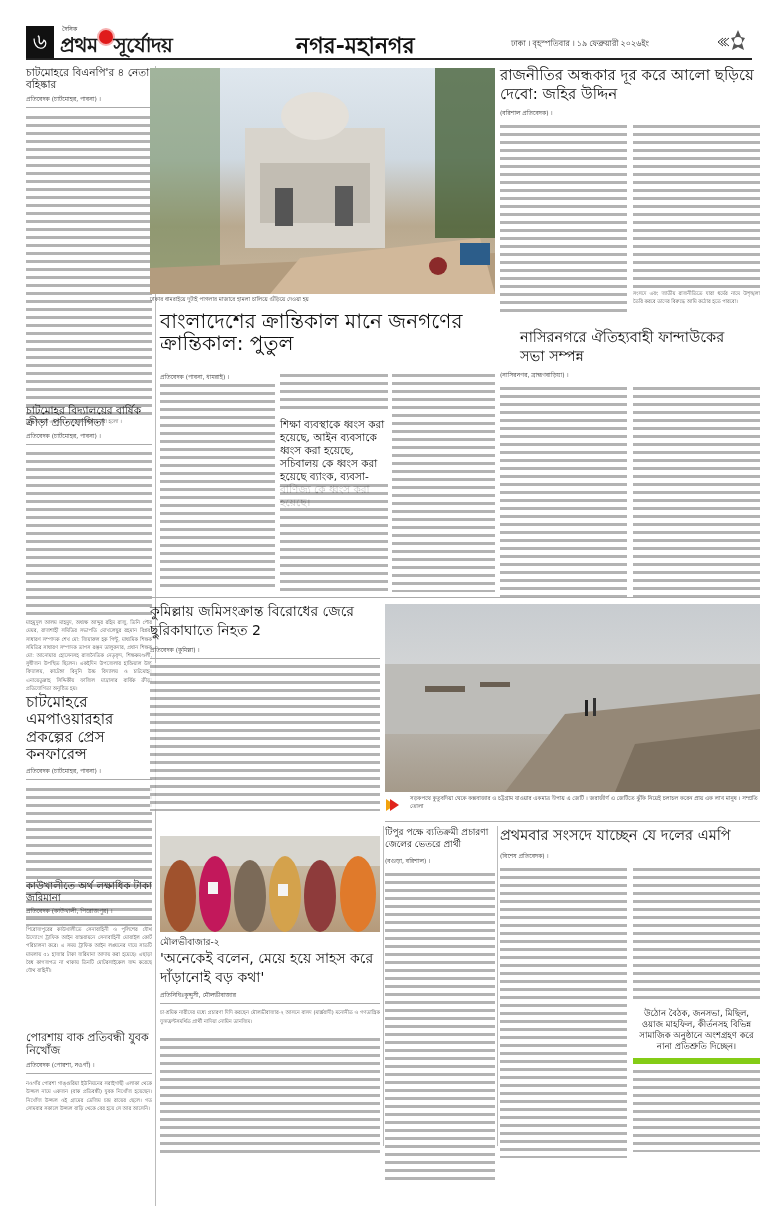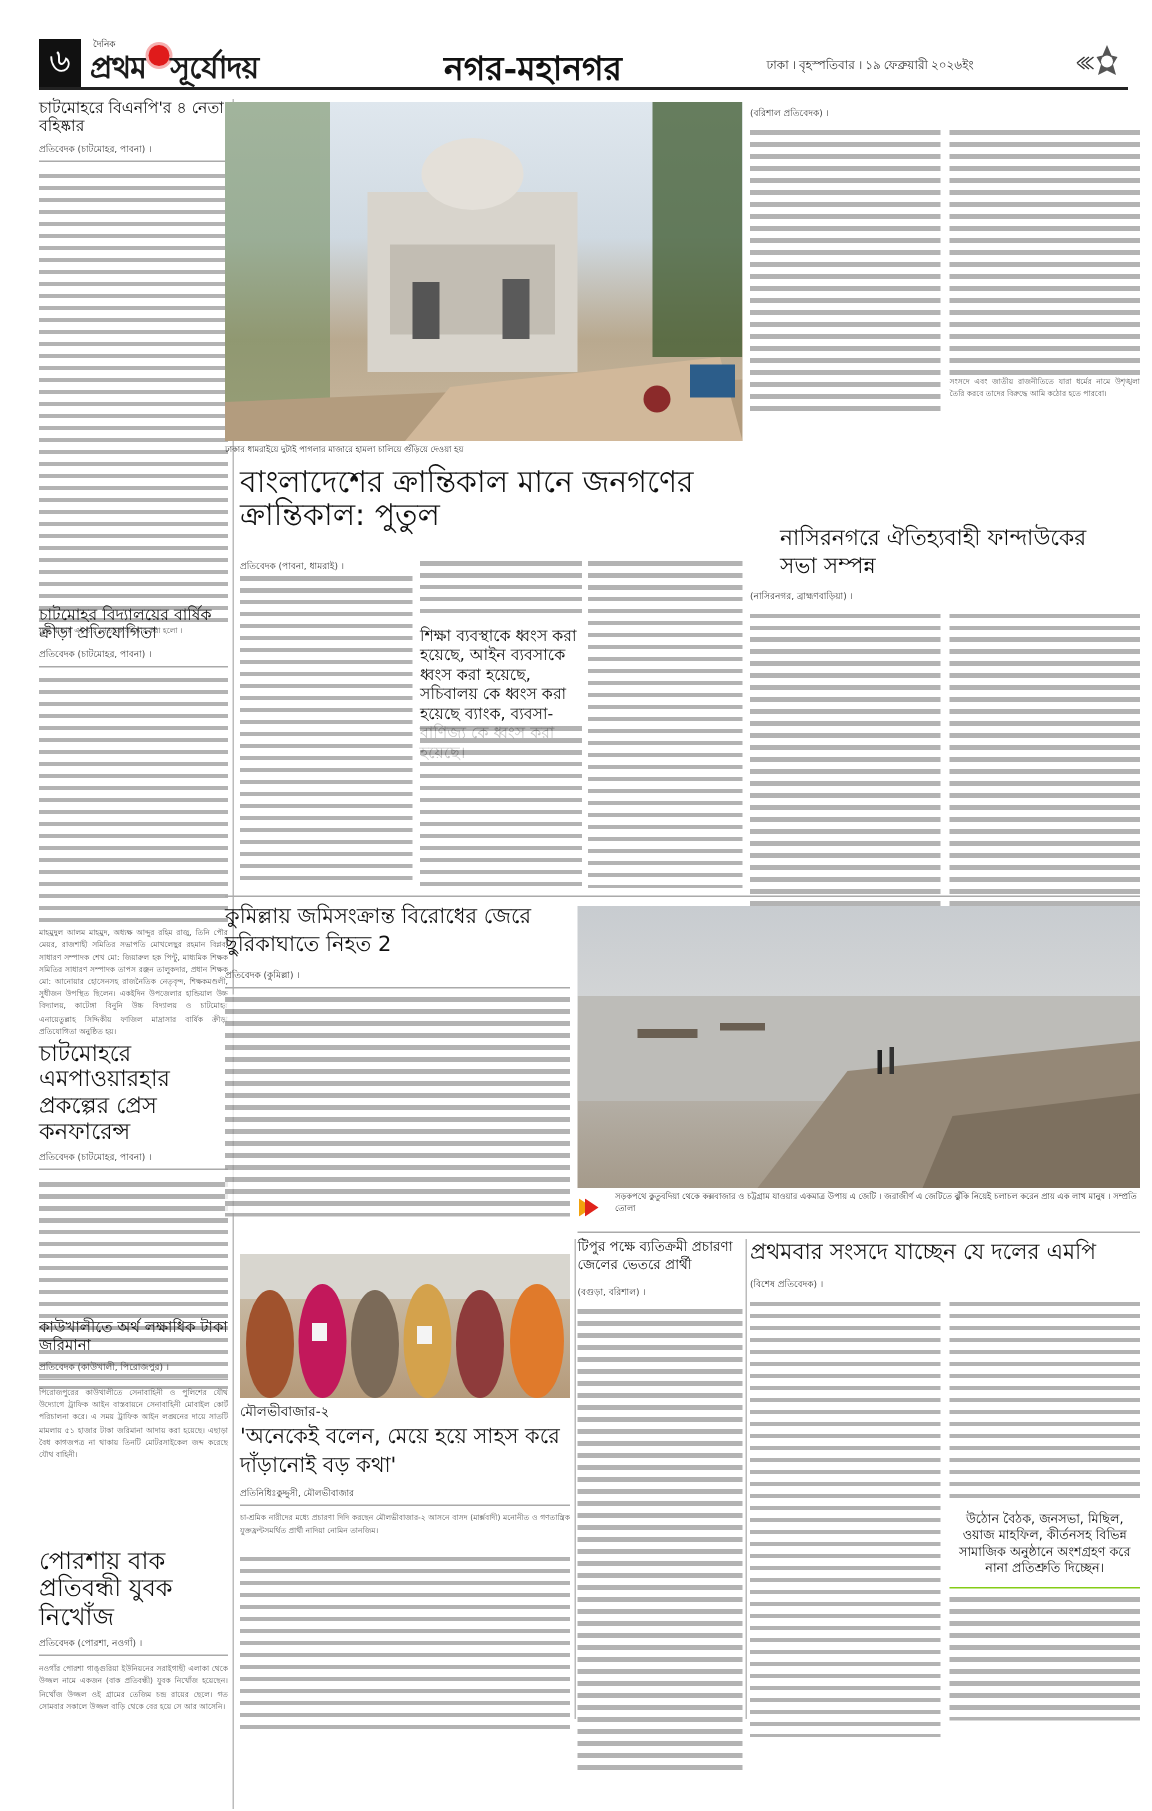"রাজনীতির অন্ধকার দূর করে আলো" div.headline { html: none -> <div>রাজনীতির অন্ধকার দূর করে আলো ছড়িয়ে দেবো: জহির উদ্দিন</div> }
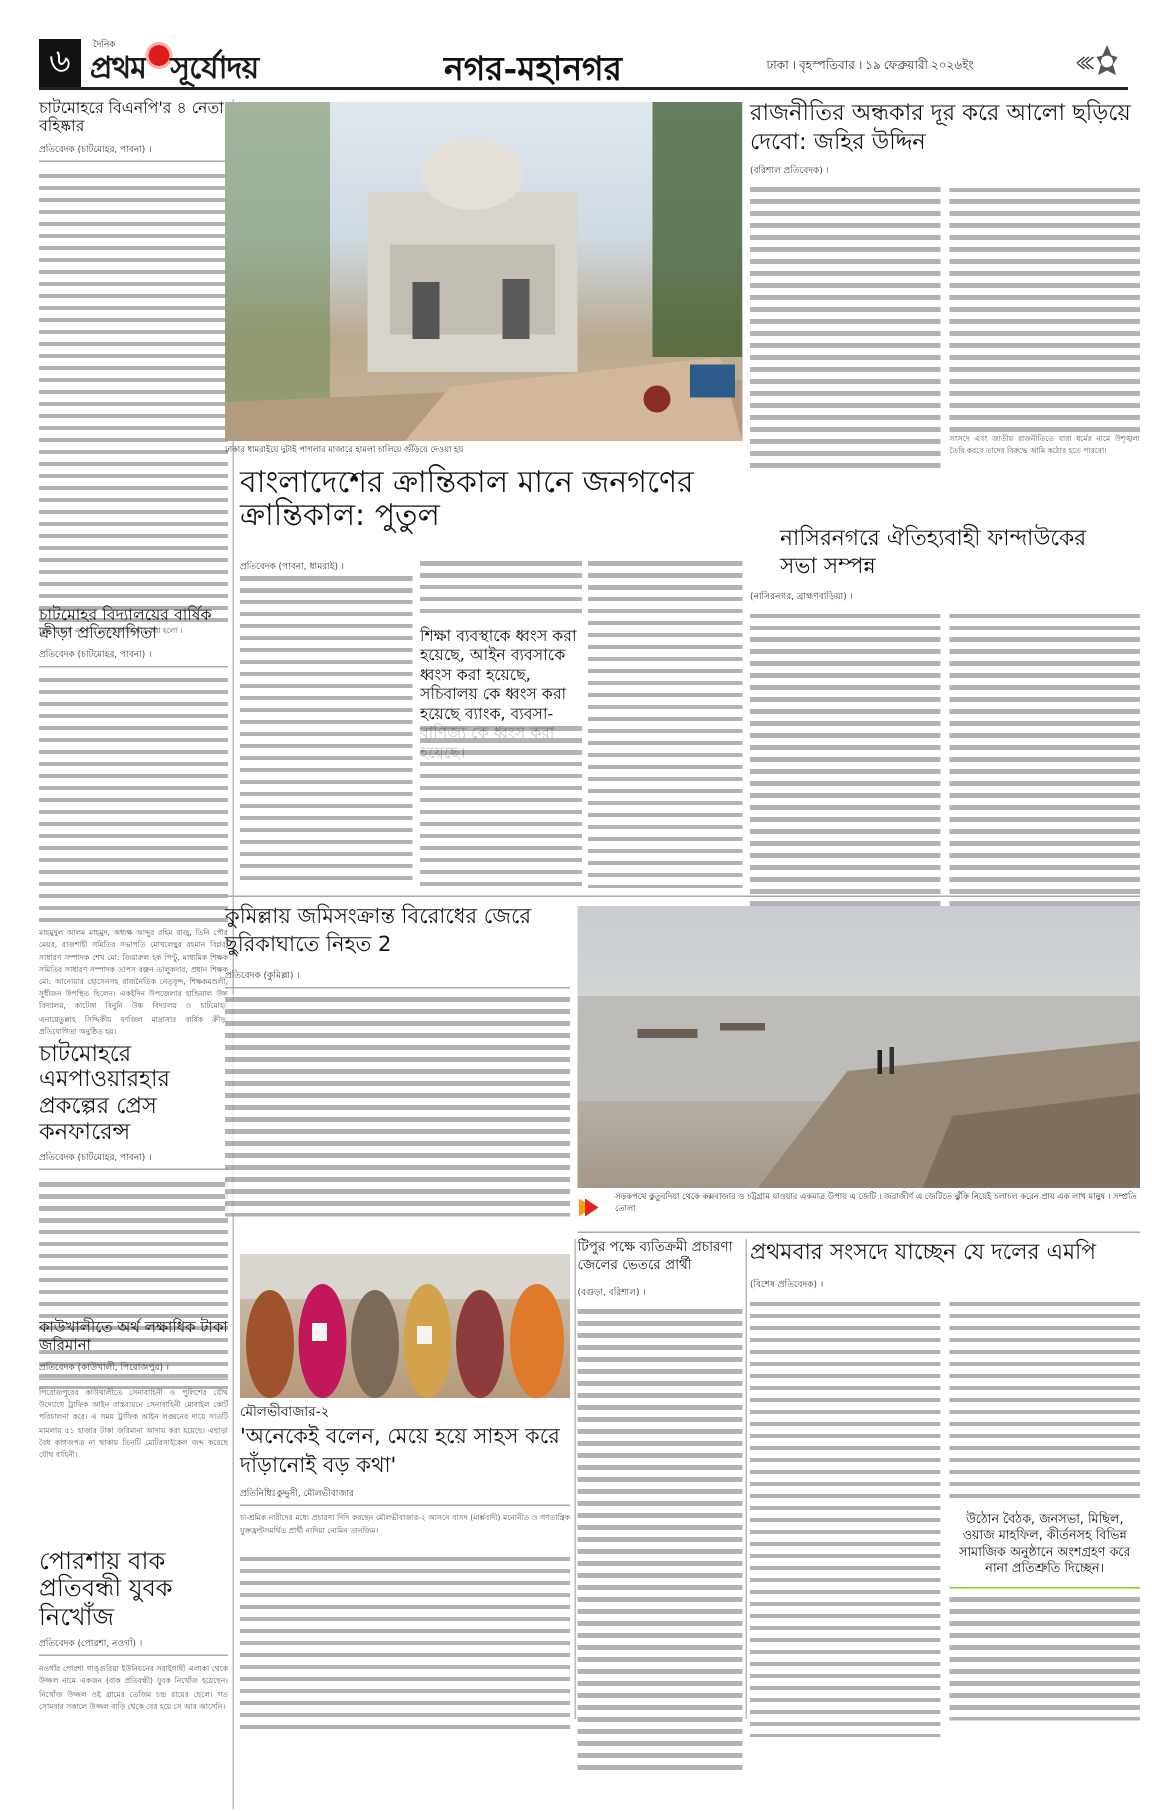"নাসিরনগরে ঐতিহ্যবাহী ফান্দাউকের সভা" div.abs { top: 350px -> 328px }
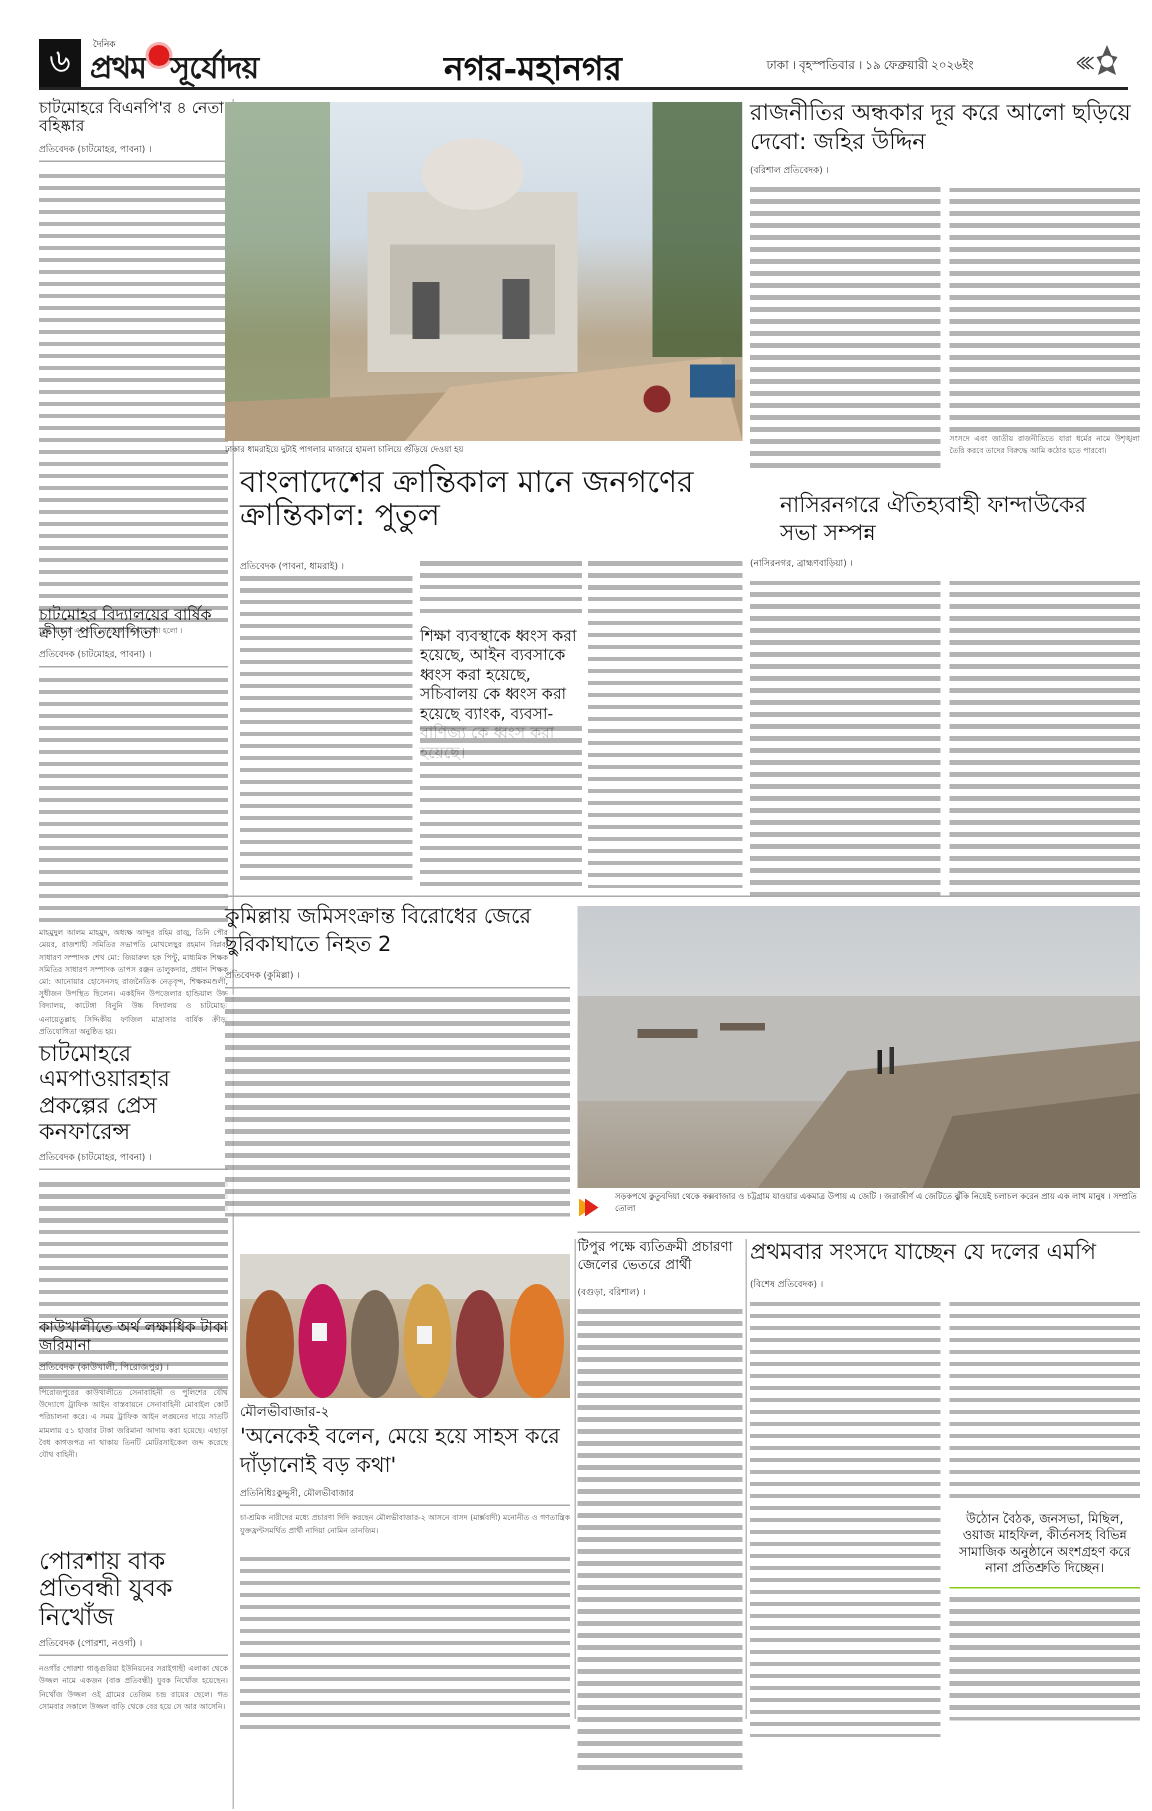"উঠোন বৈঠক, জনসভা, মিছিল, ওয়াজ" div.pull { border-bottom: 1px solid #84cc16 -> 6px solid #84cc16 }
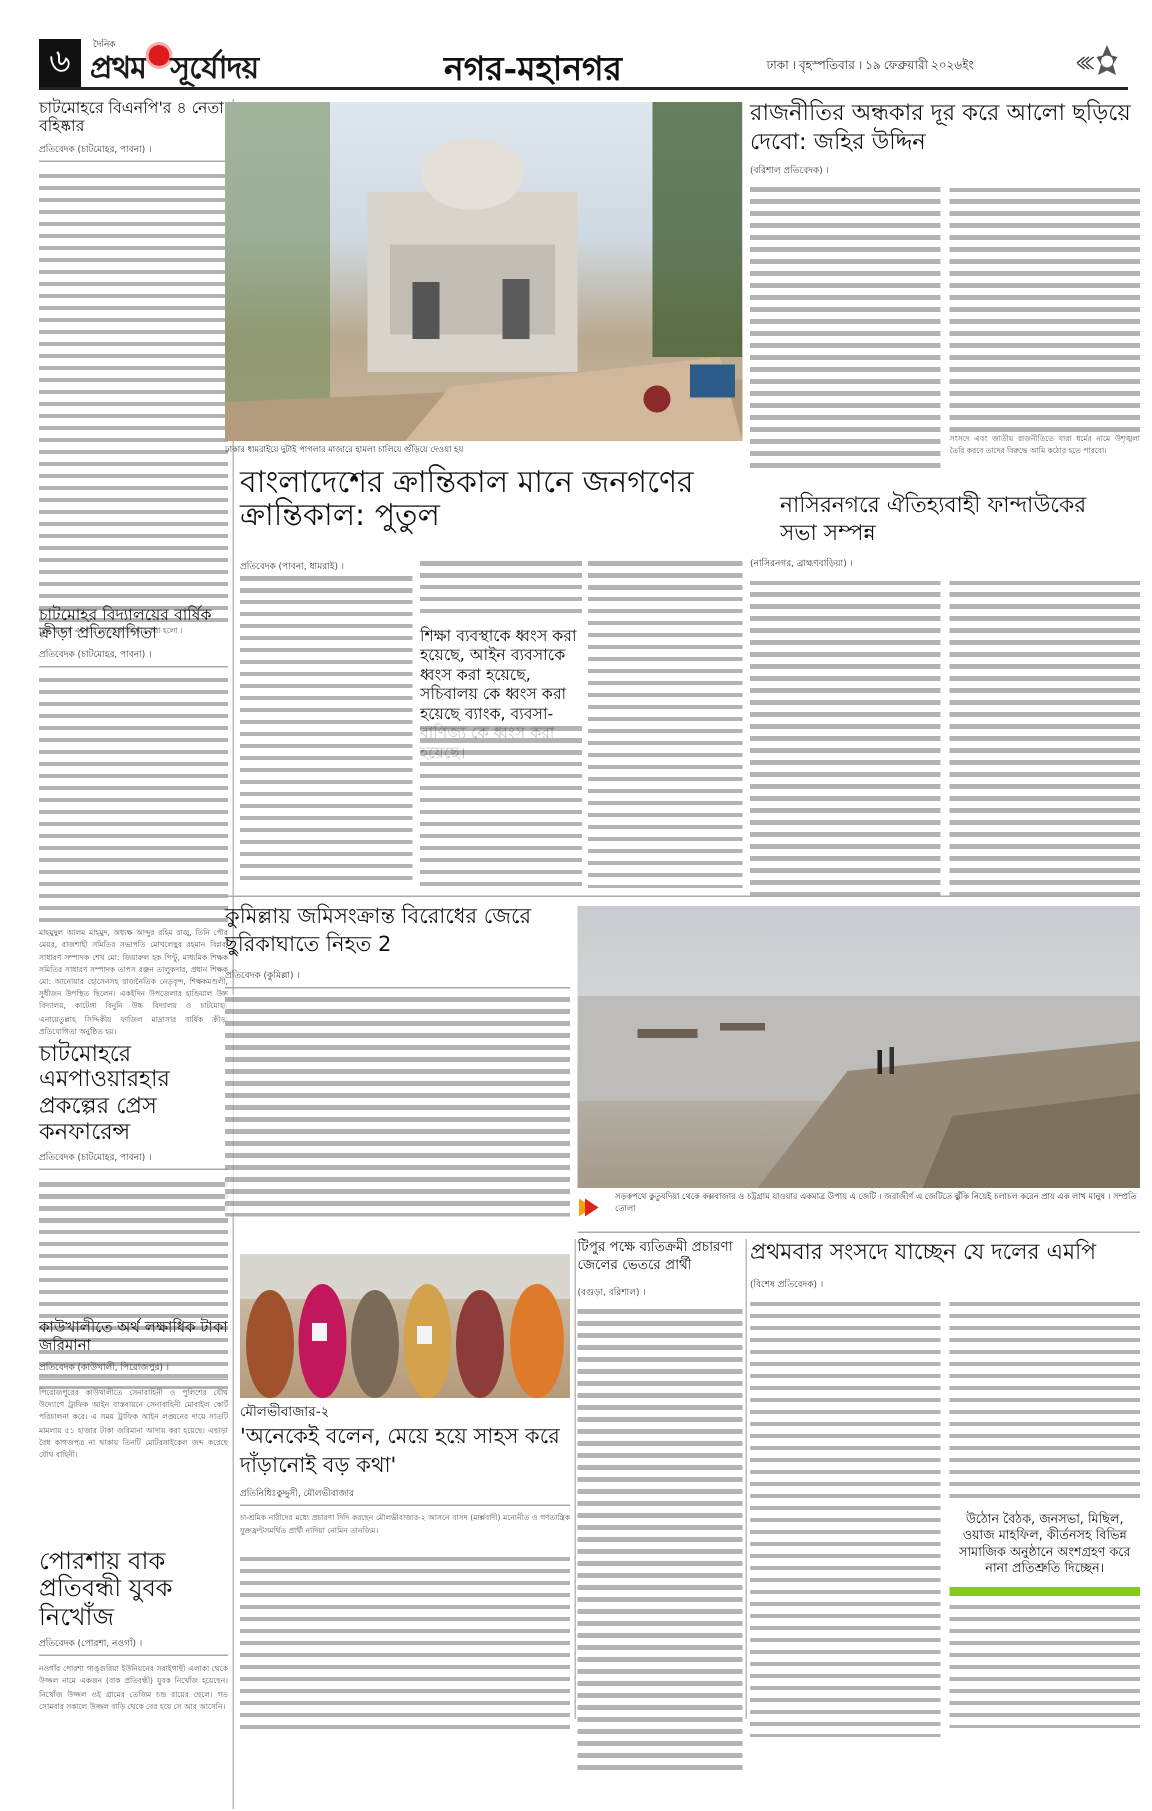"পোরশায় বাক প্রতিবন্ধী যুবক নিখোঁজ" div.headline { font-size: 16px -> 11px }
